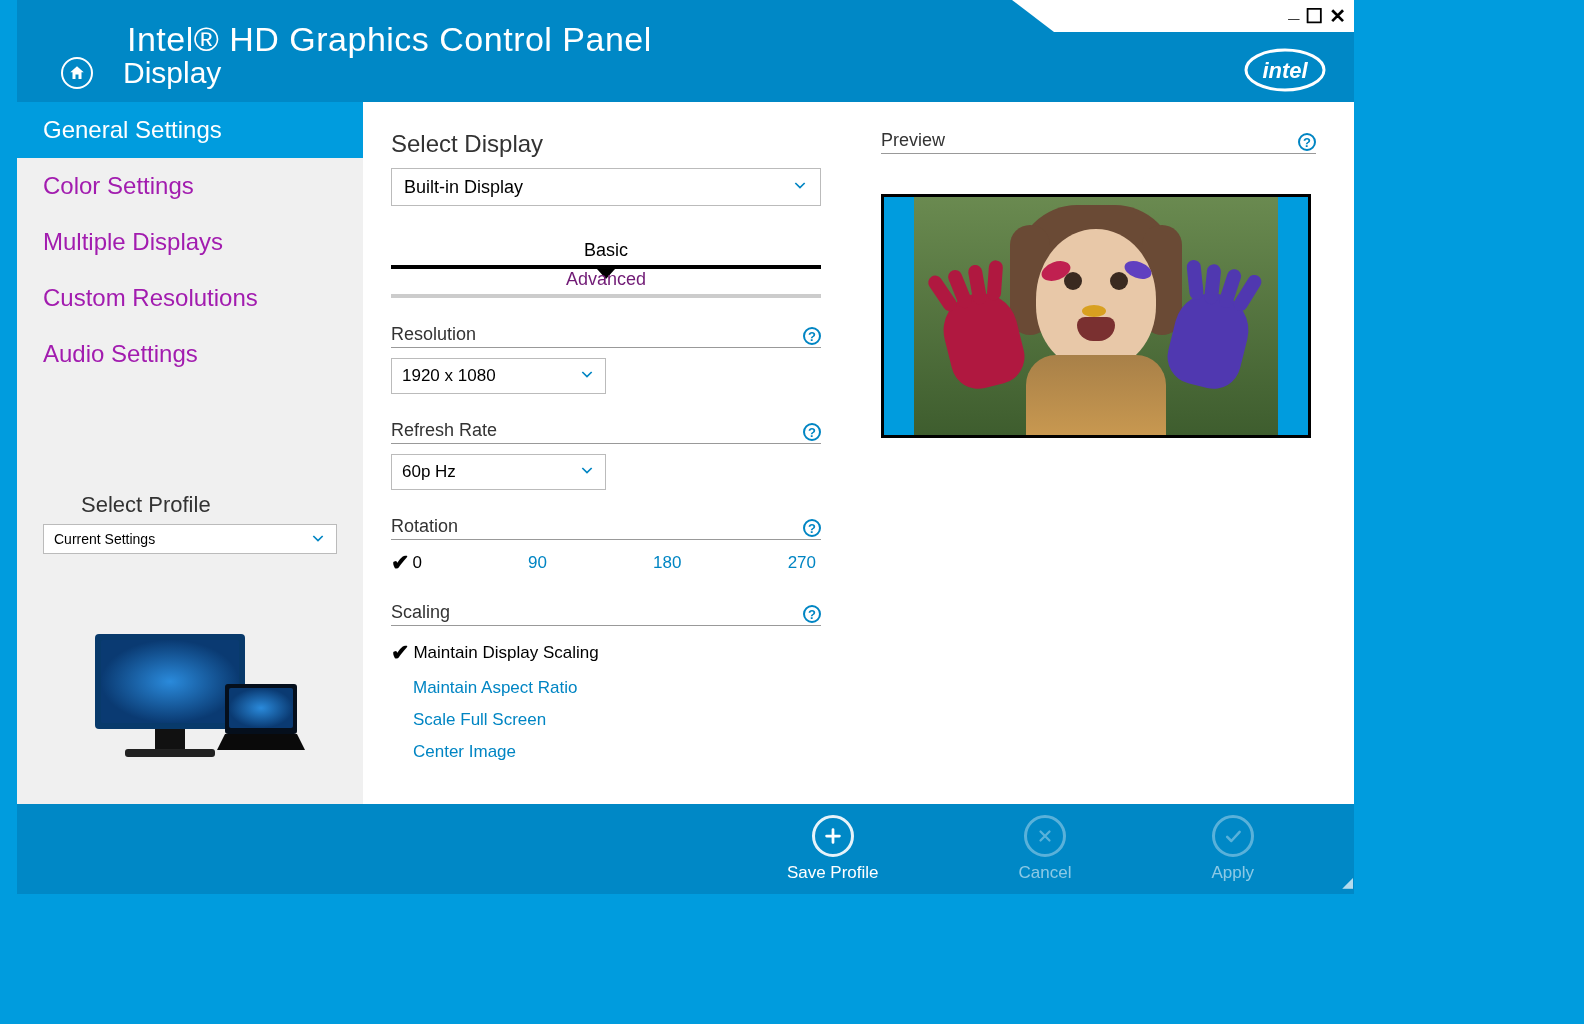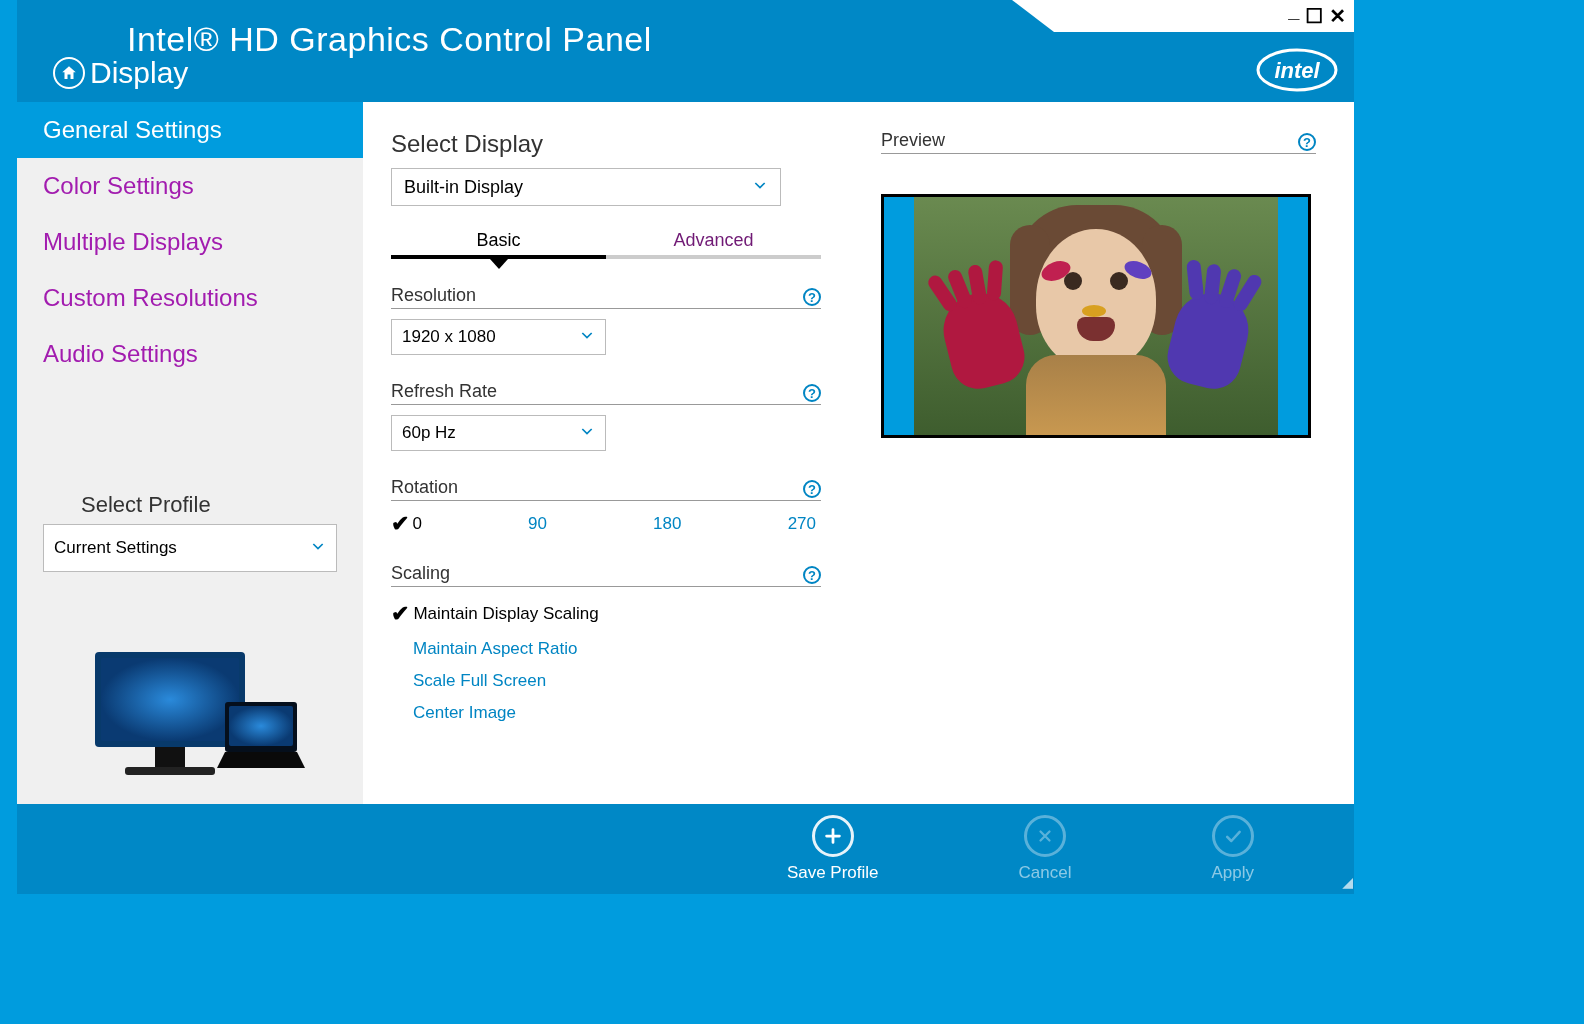"Display" .breadcrumb-row { gap: 5px -> 30px; left: 36px -> 44px }
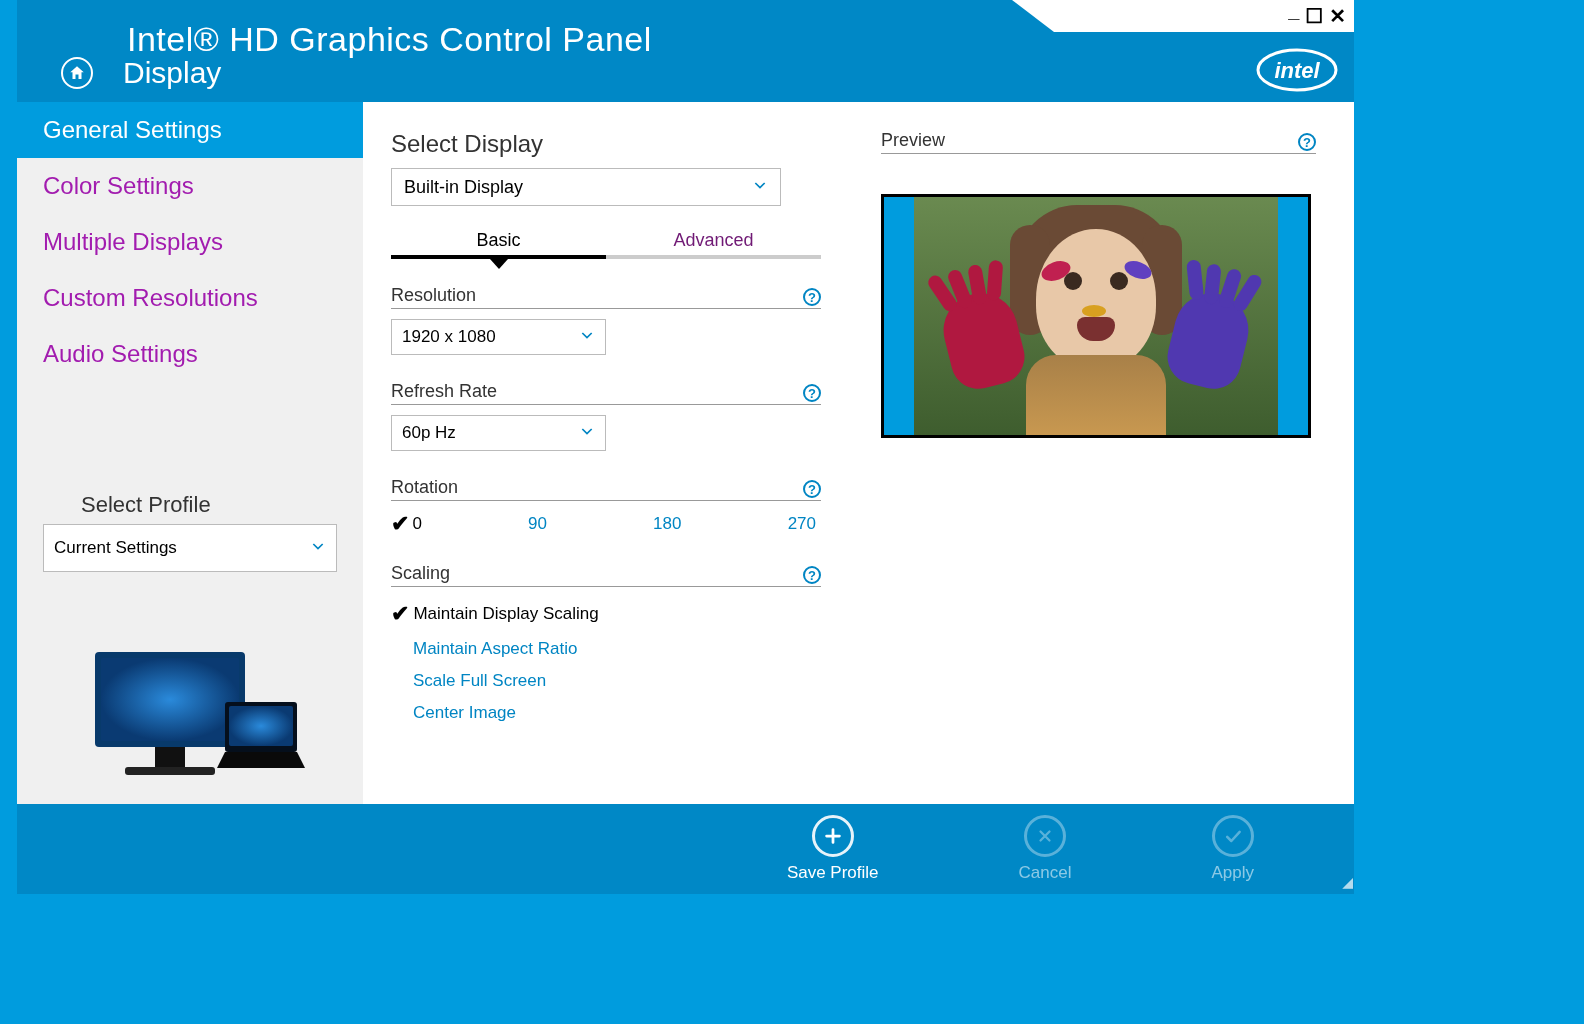"intel" .intel-logo { right: 16px -> 28px }
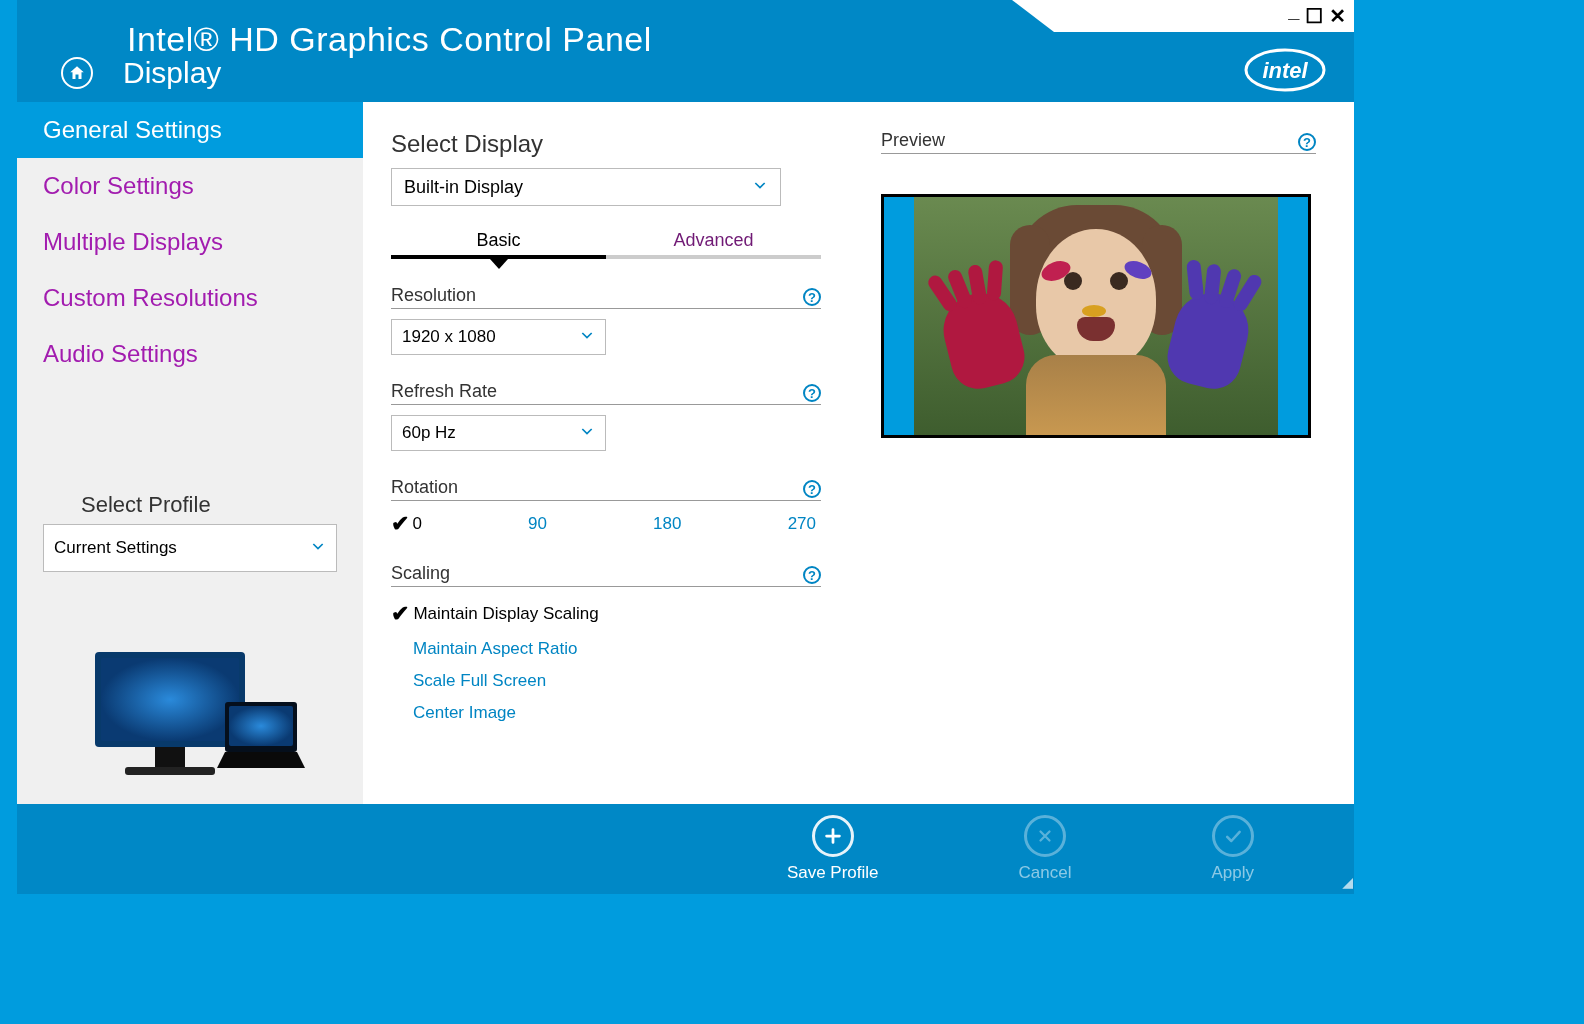"Built-in Display" .display-select { width: 390px -> 430px }
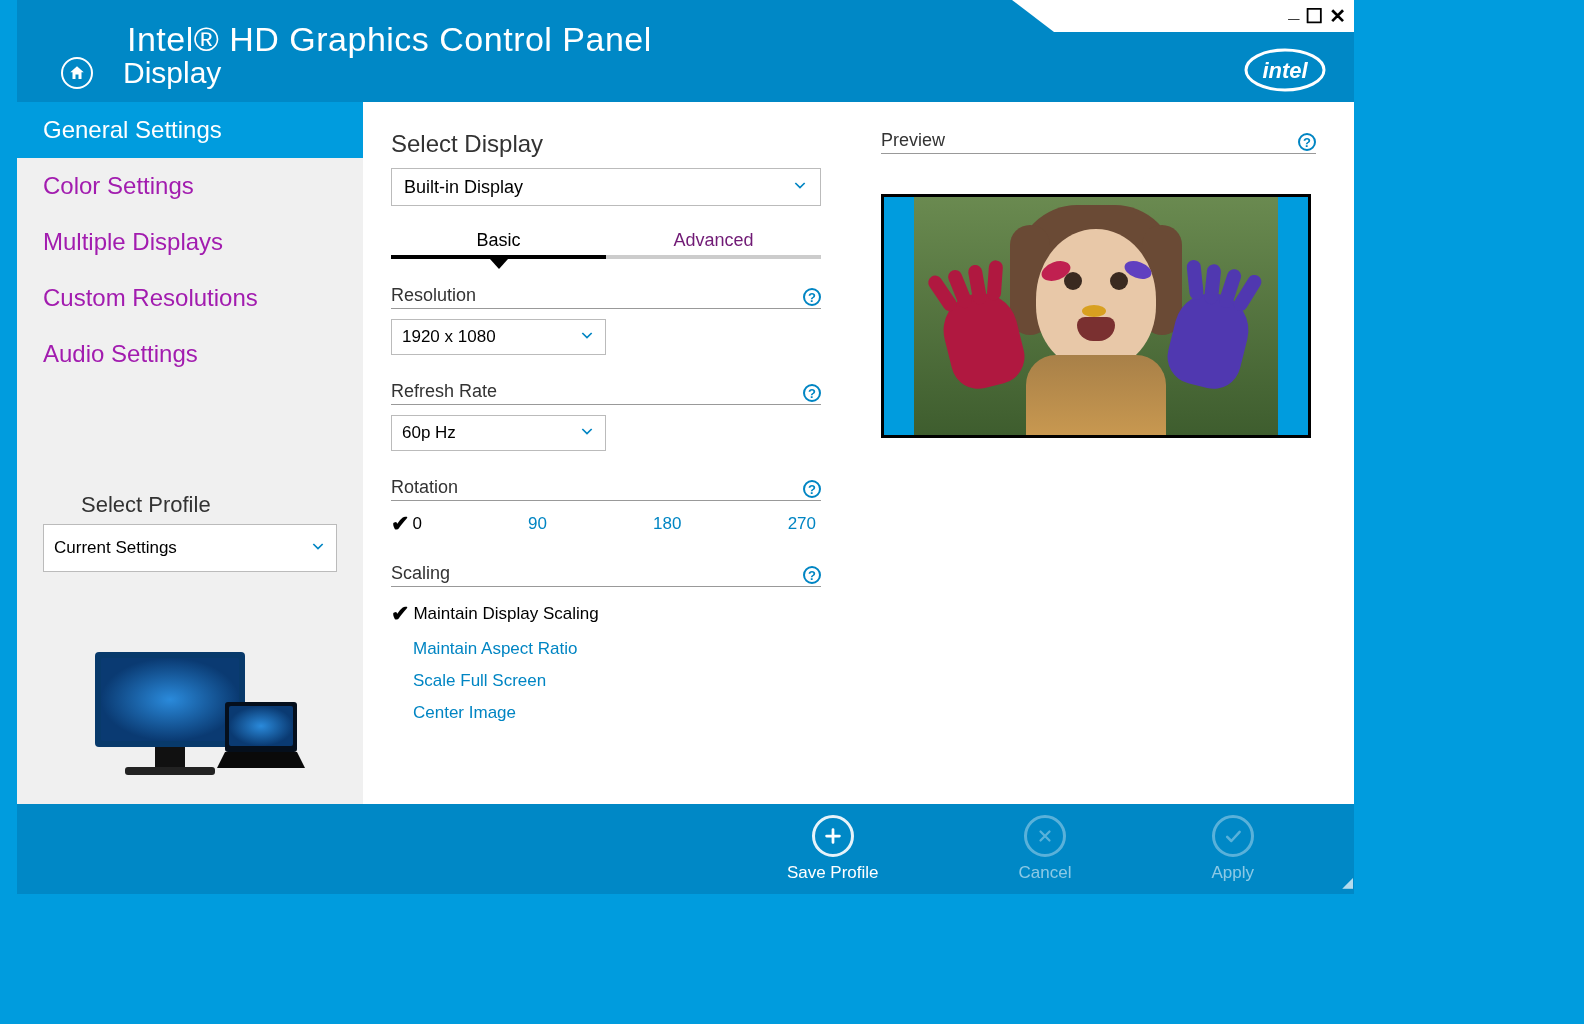"Basic" .tabs { flex-direction: none -> column; margin-top: 24px -> 34px }
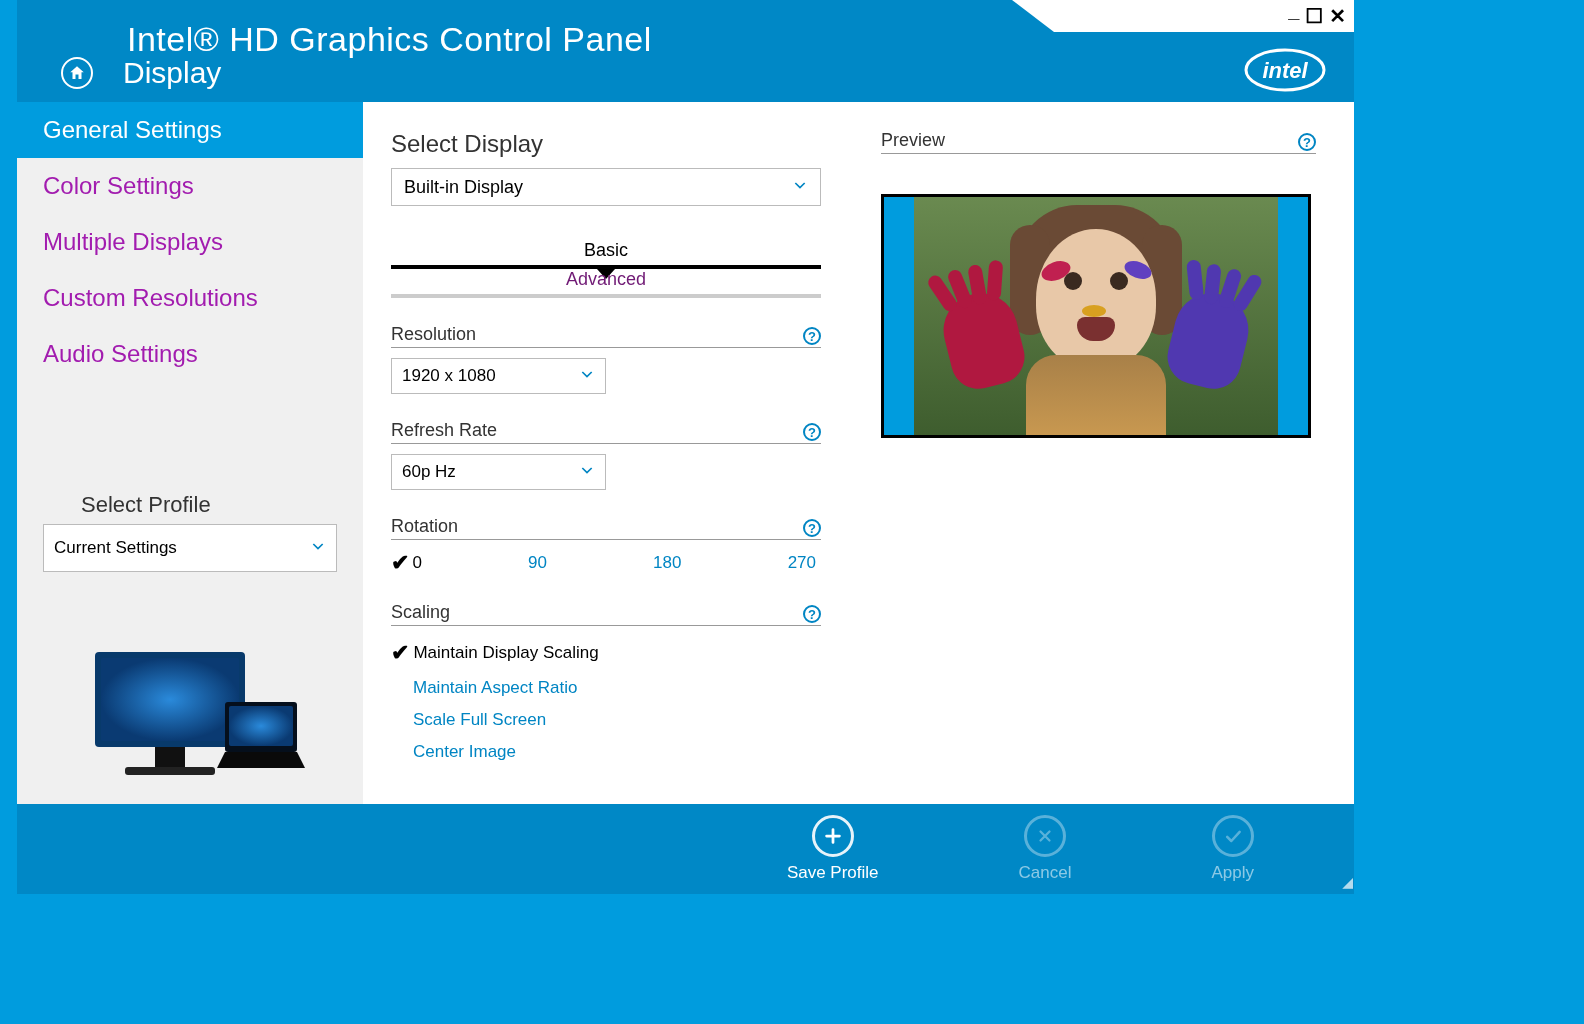"Current Settings" .profile-select { font-size: 17px -> 14px; height: 48px -> 30px }
